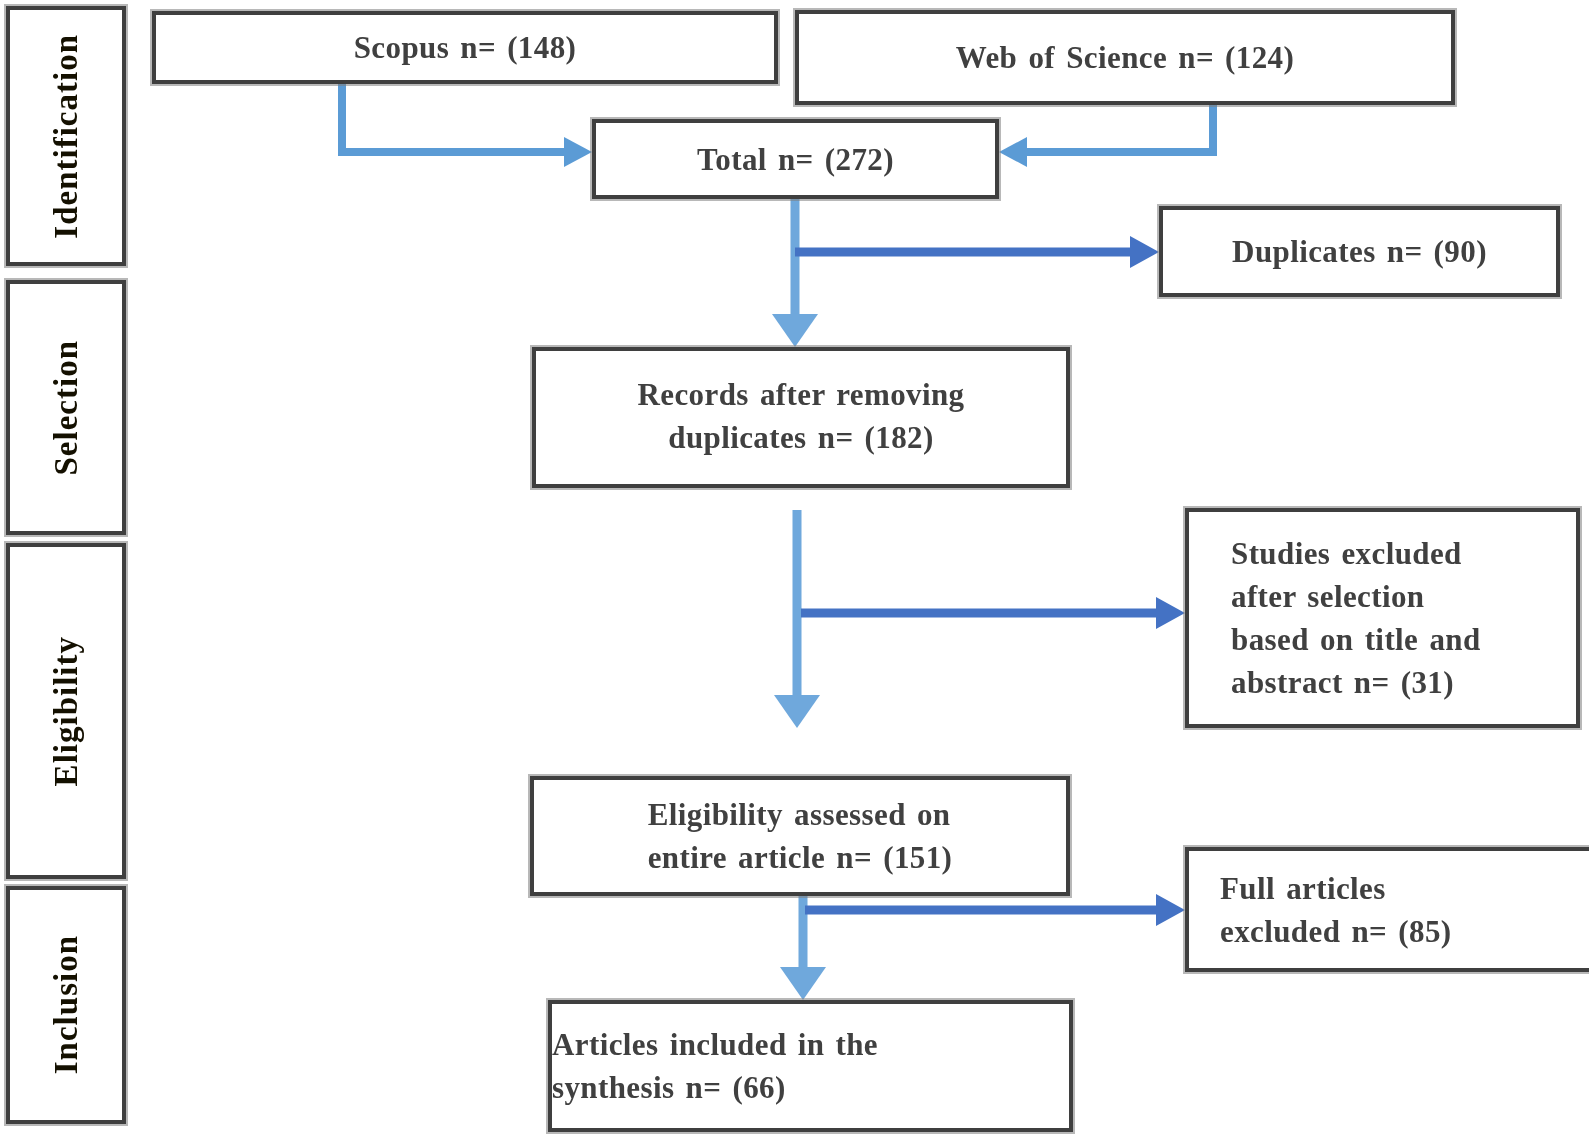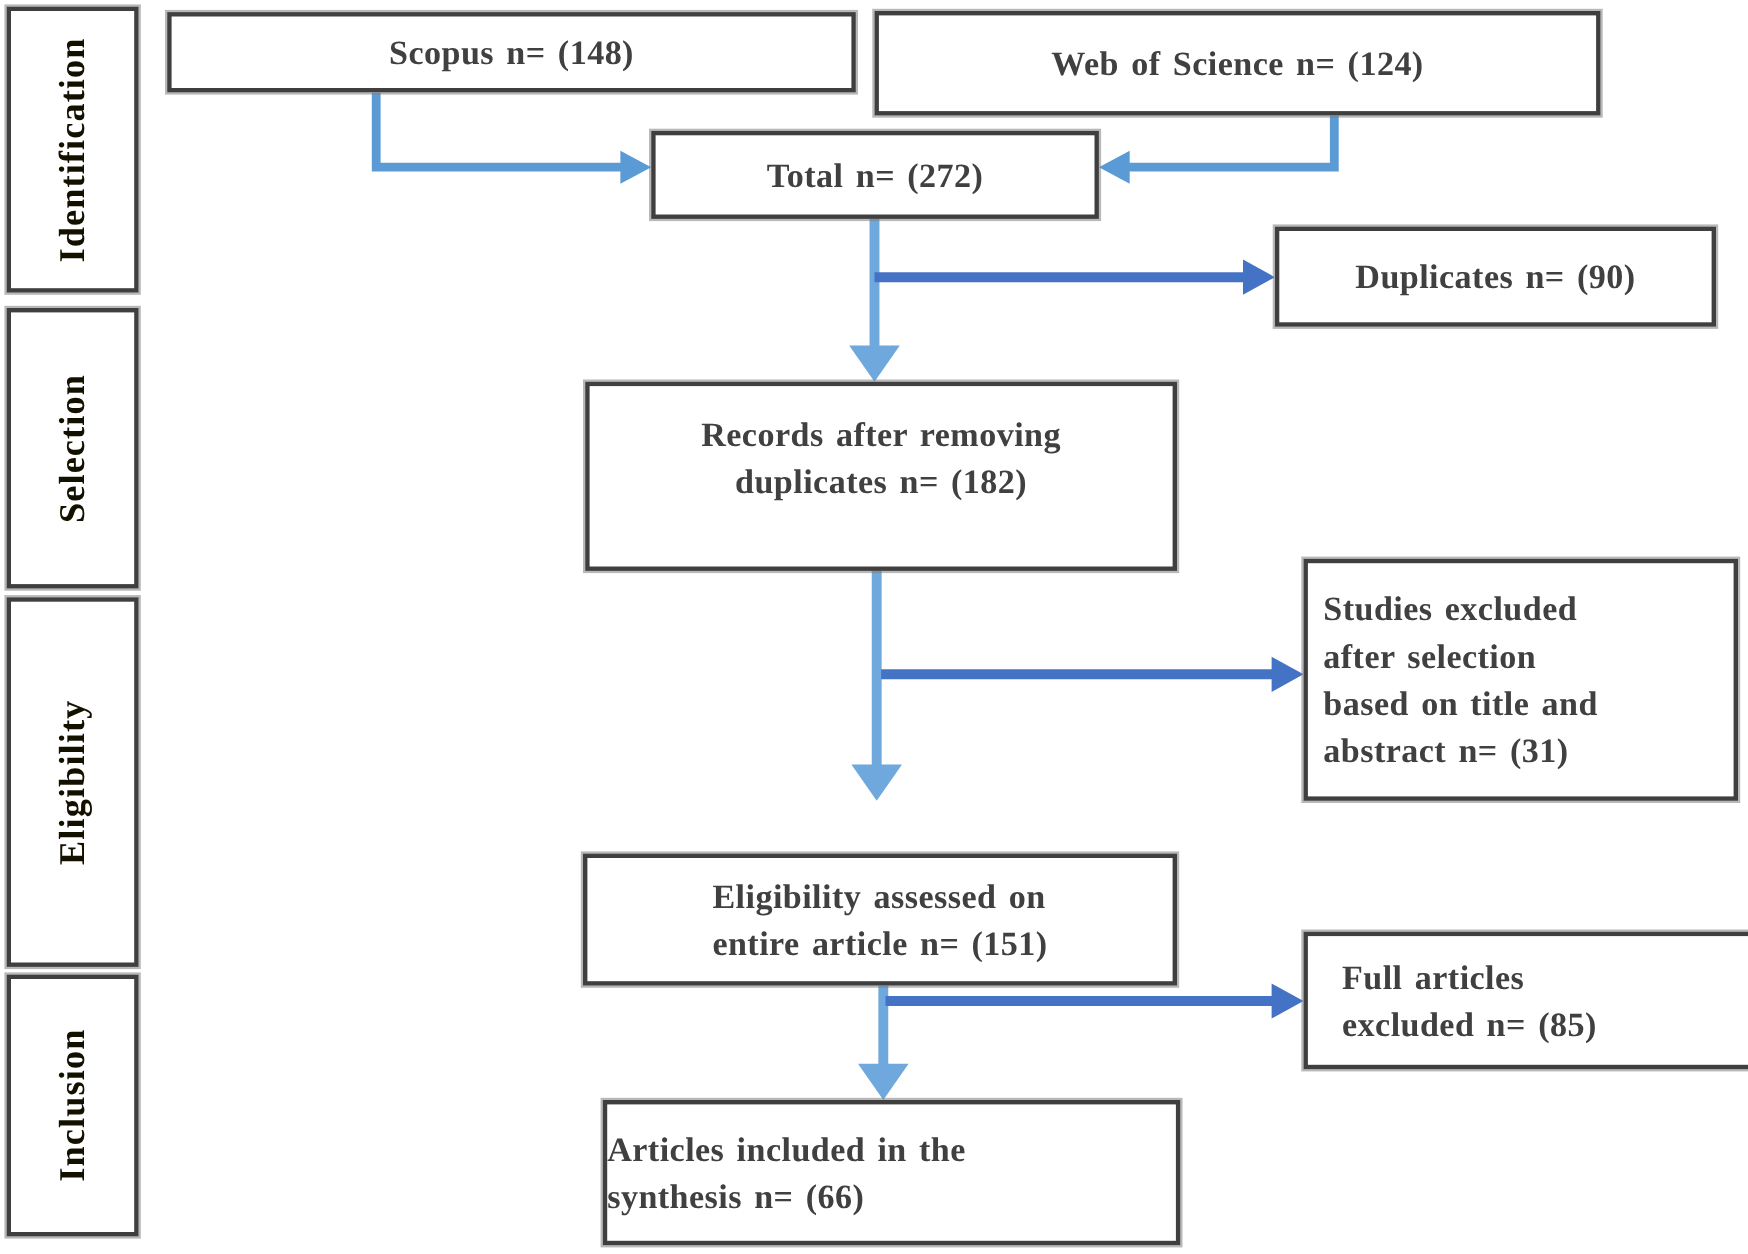"Records after removing" div.flow-box { height: 172px -> 141px }
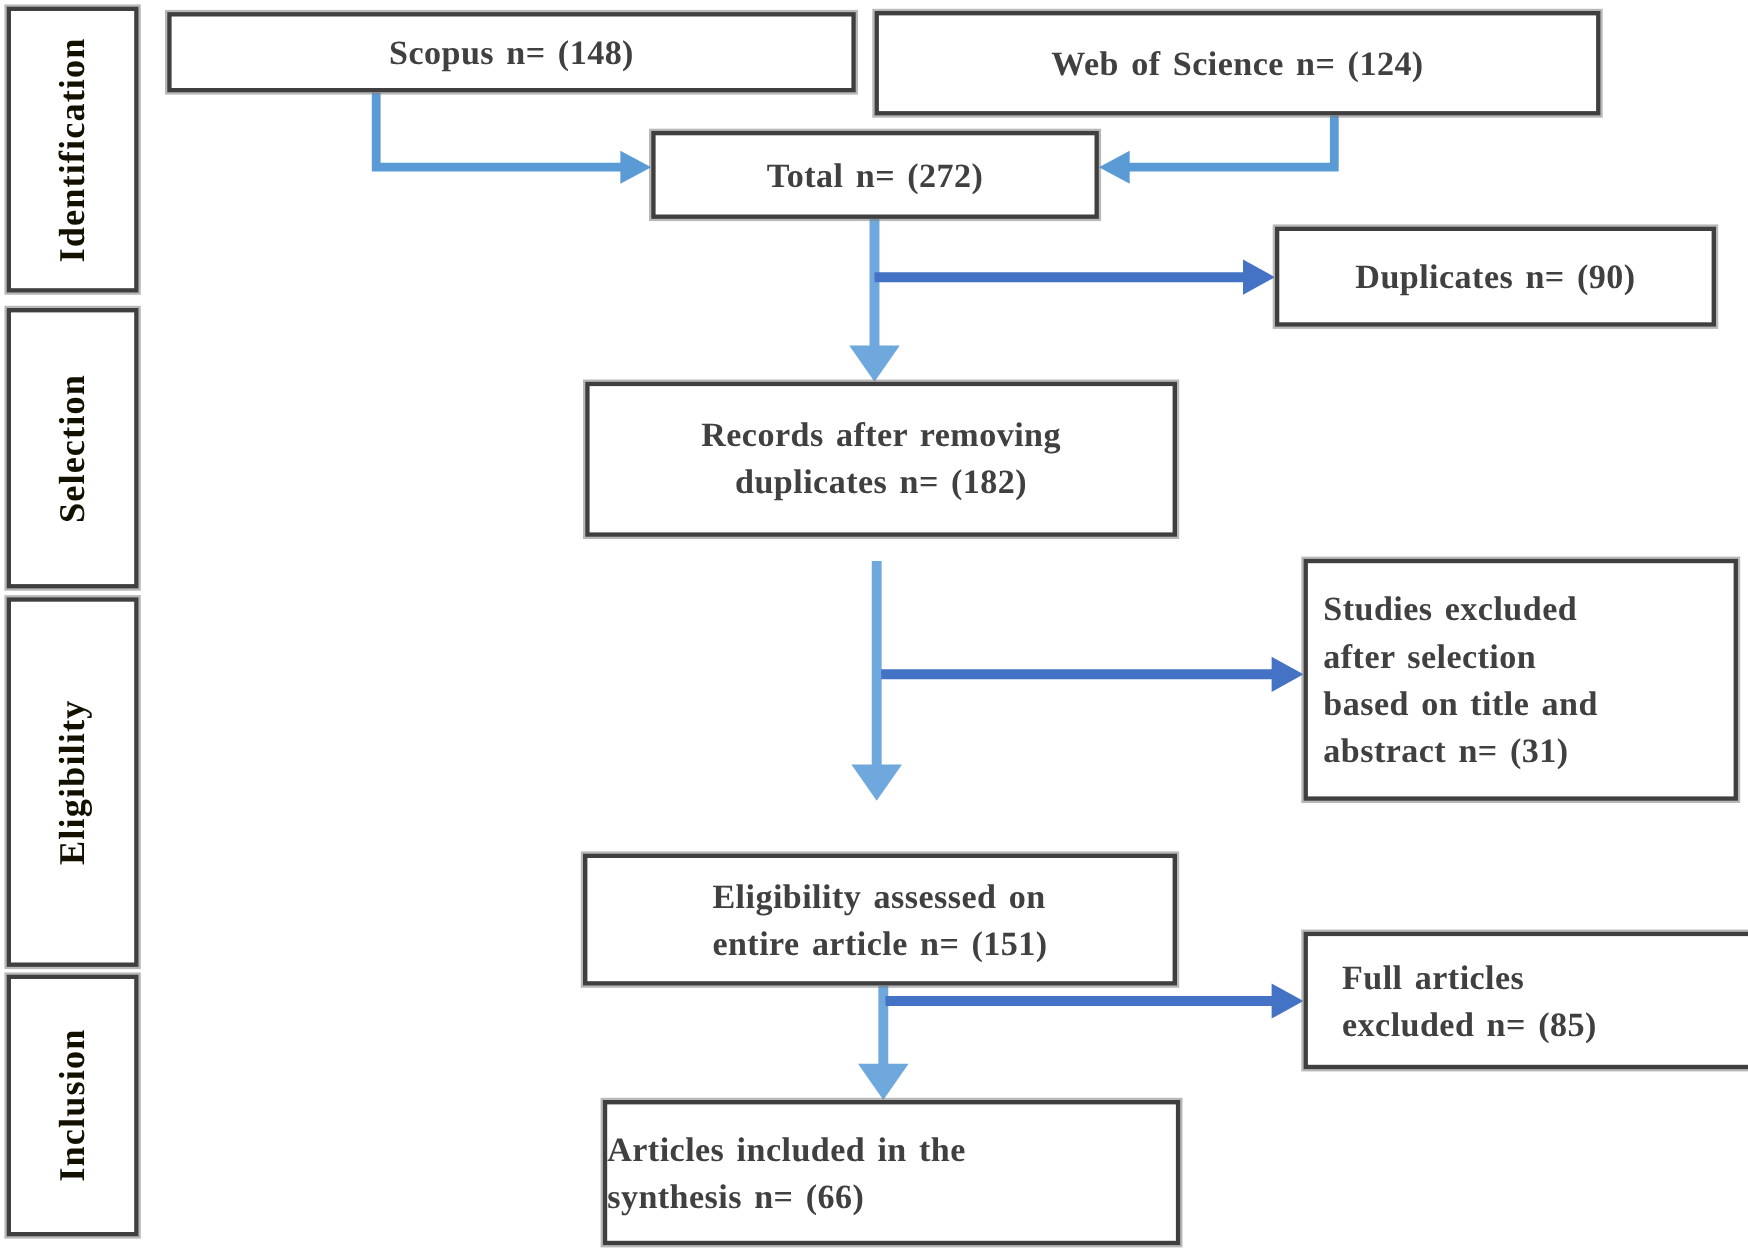"Studies excluded" div.flow-box { padding-left: 14px -> 42px }
